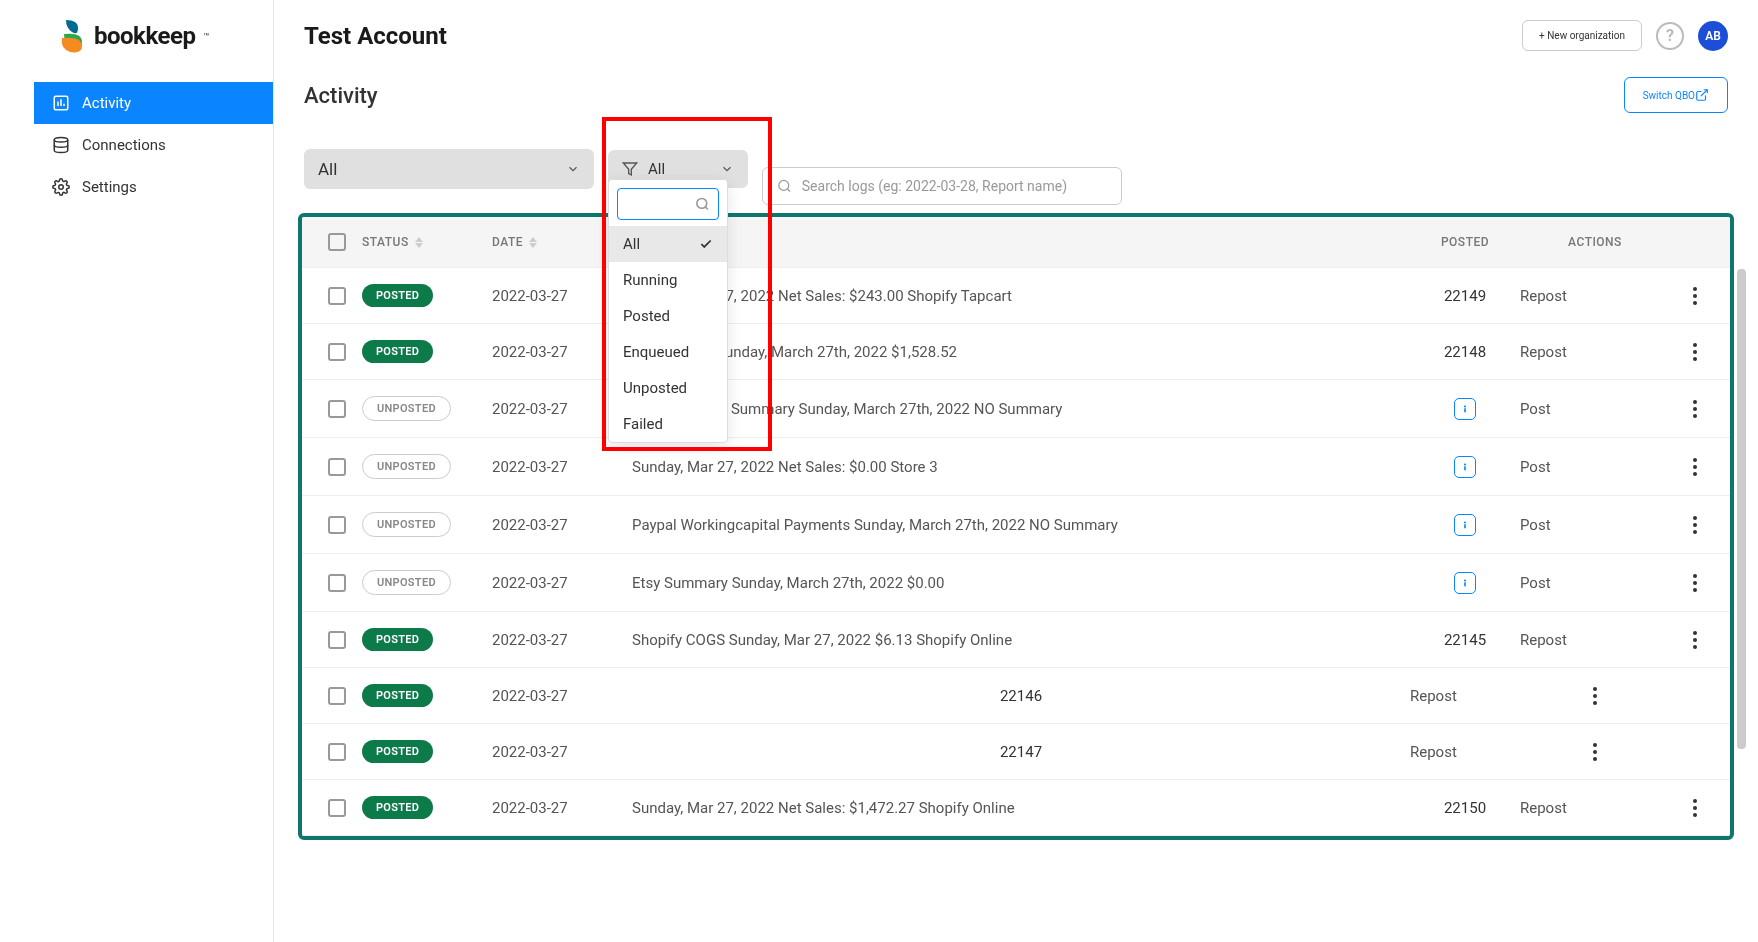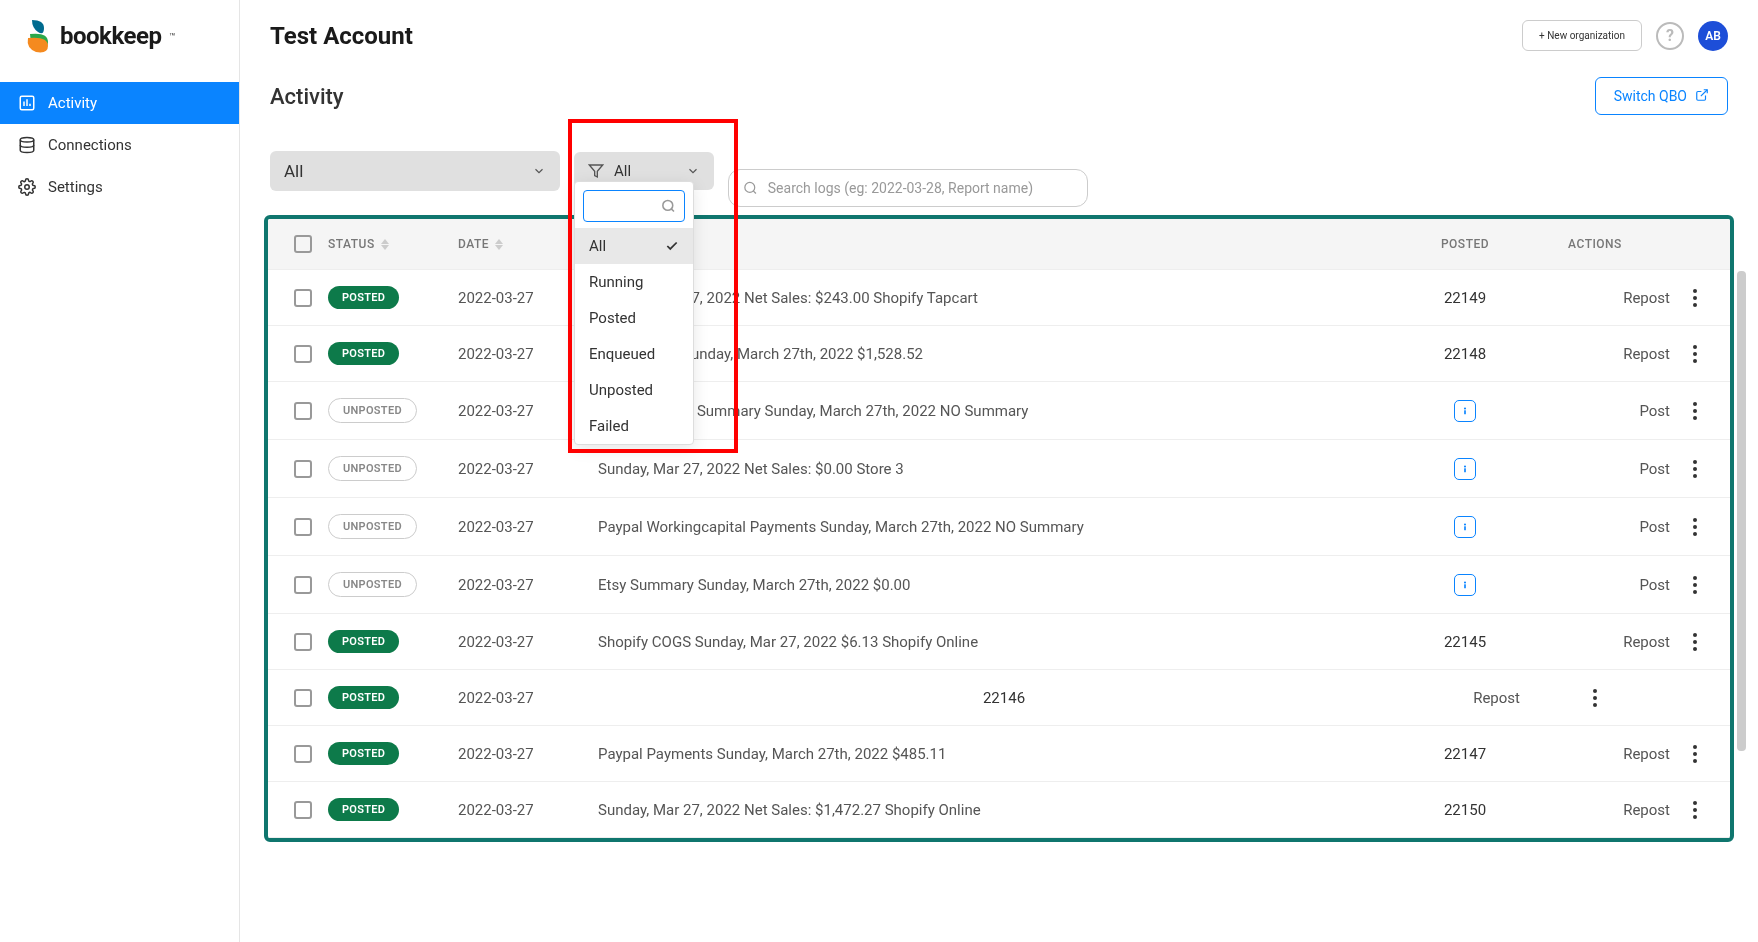"bookkeep" .app { padding-left: none -> 34px }
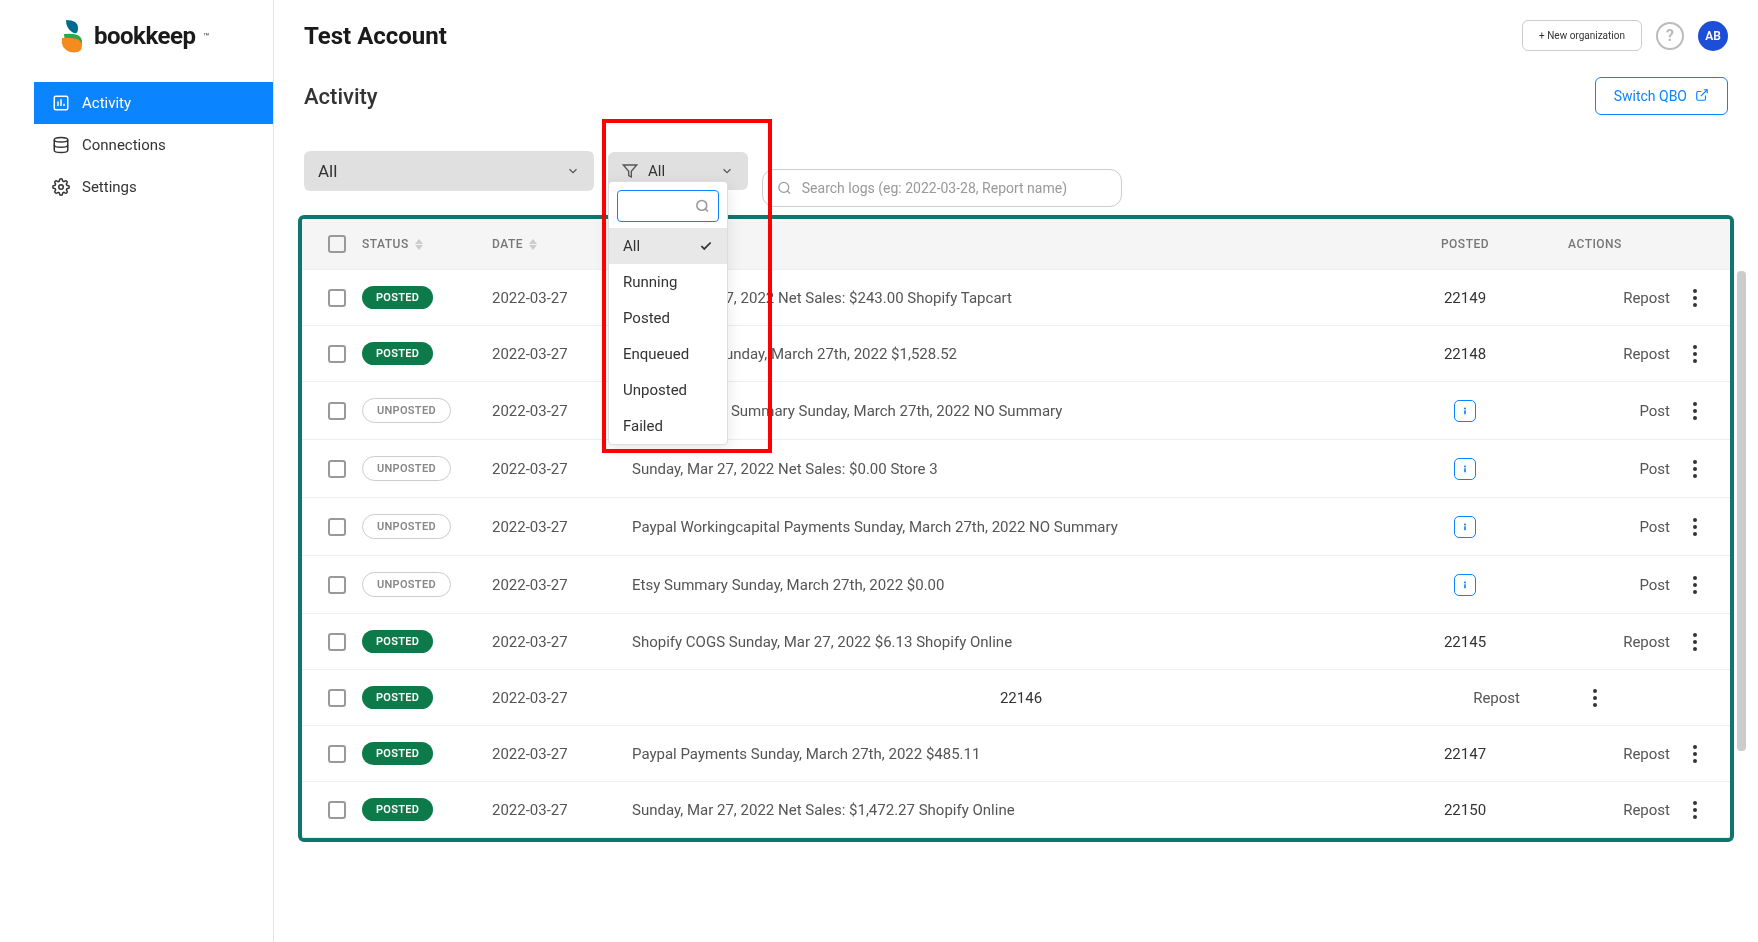"Switch QBO" .switch-qbo { align-items: flex-start -> center; font-size: 14px -> 10px; gap: 8px -> none }
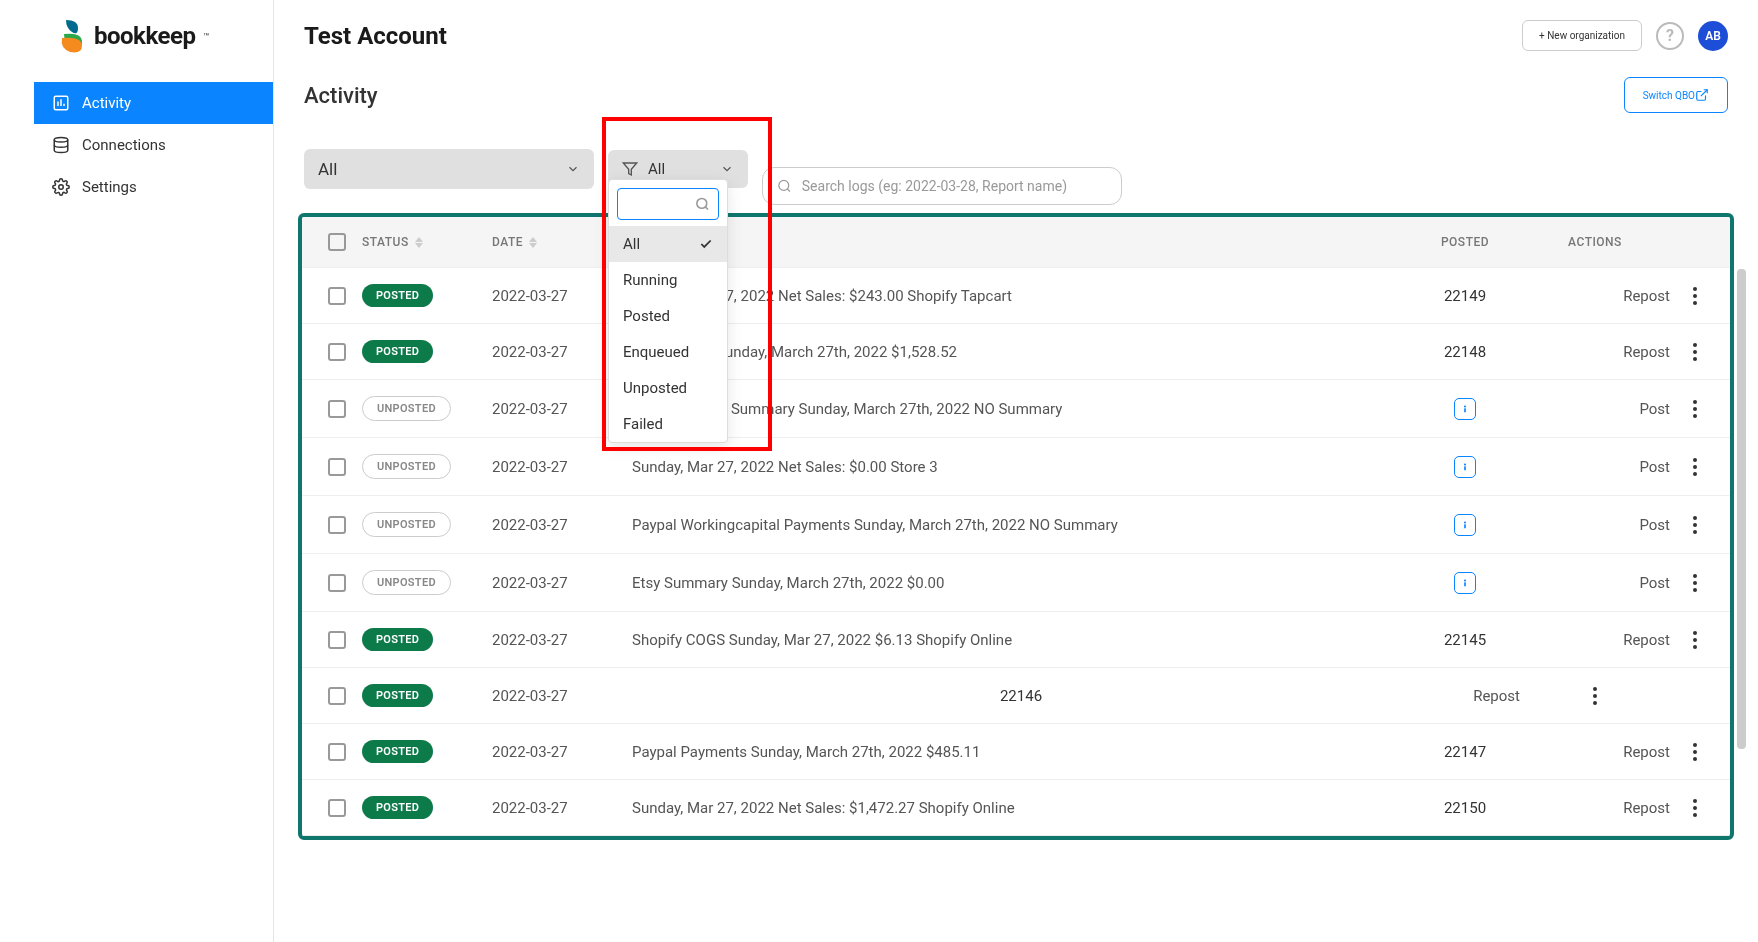"Search logs (eg: 2022-03-28, Report" .search-box { border-radius: 12px -> 6px }
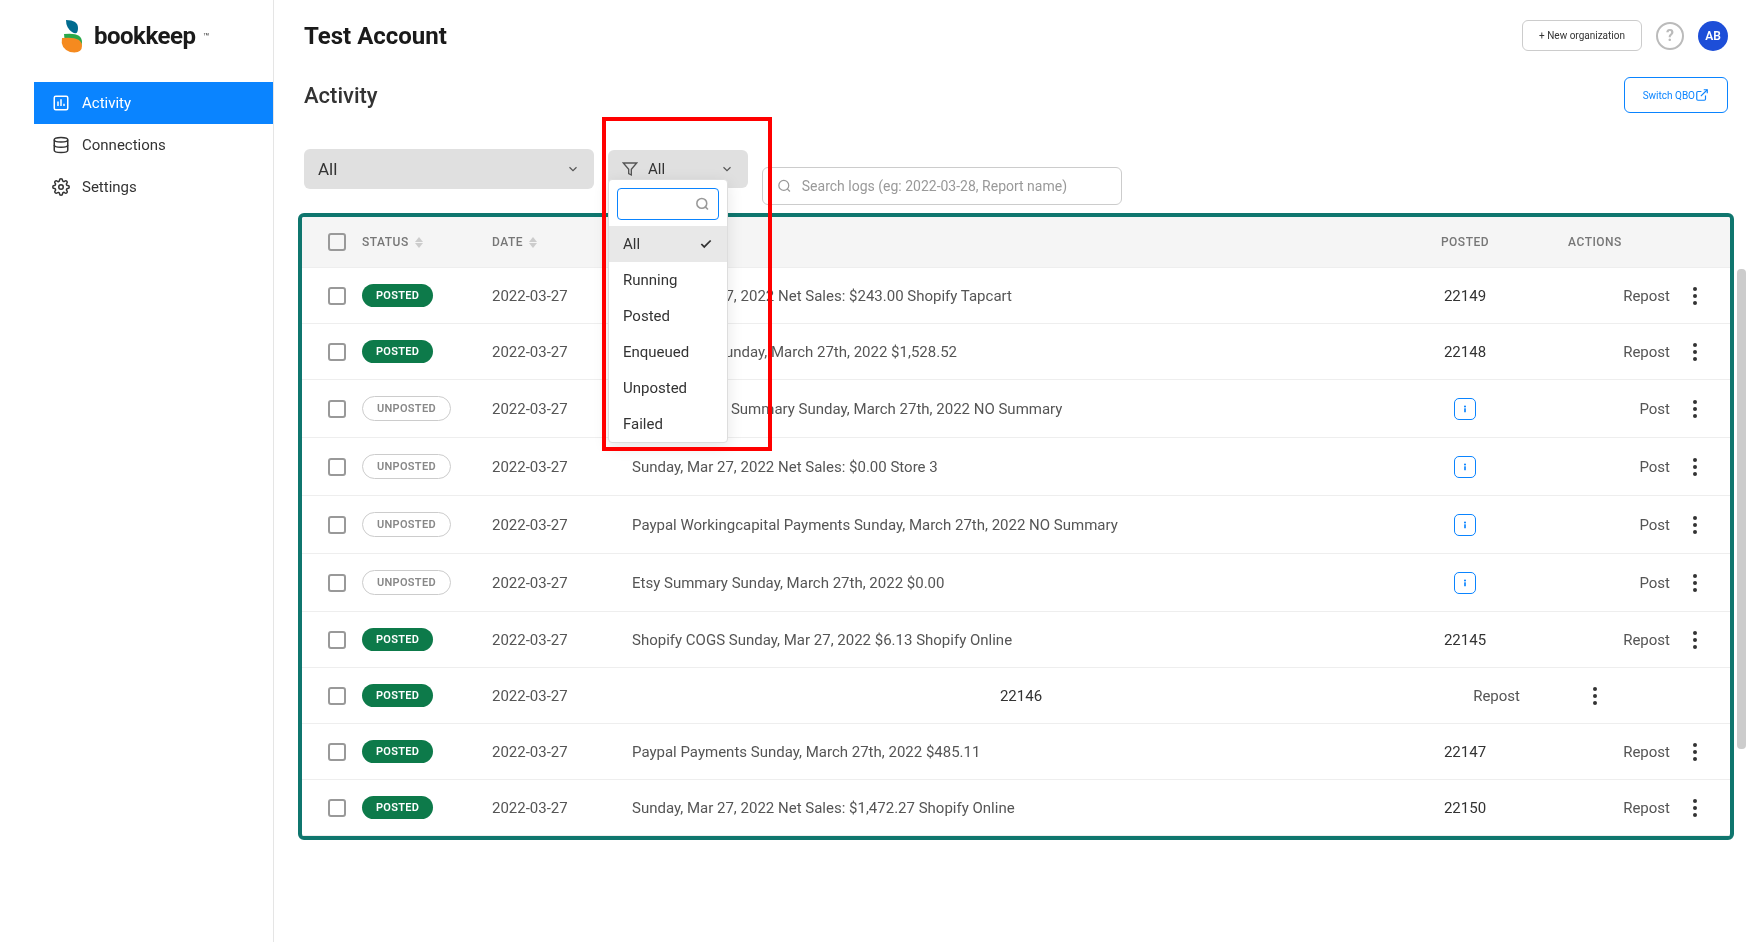"Repost" .action-cell { text-align: right -> left }
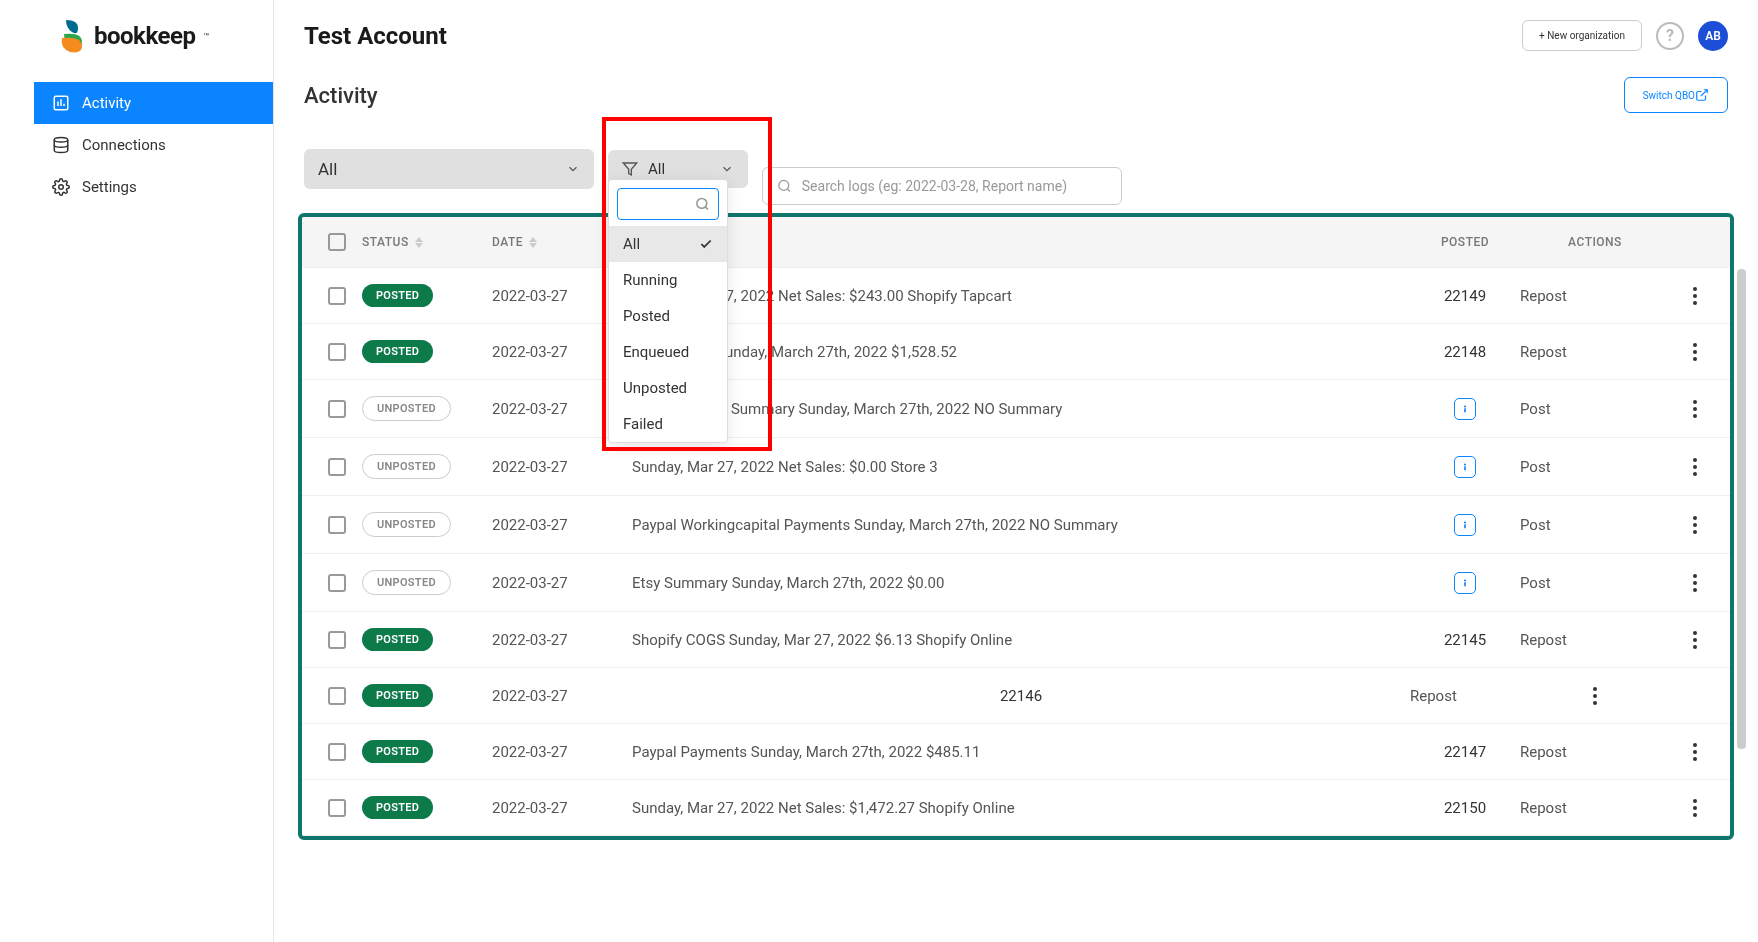"Paypal Payments Sunday, March 27th," div.summary-cell { html: <div>Paypal Payments Sunday, March 27th, 2022 $485.11</div> -> none }
